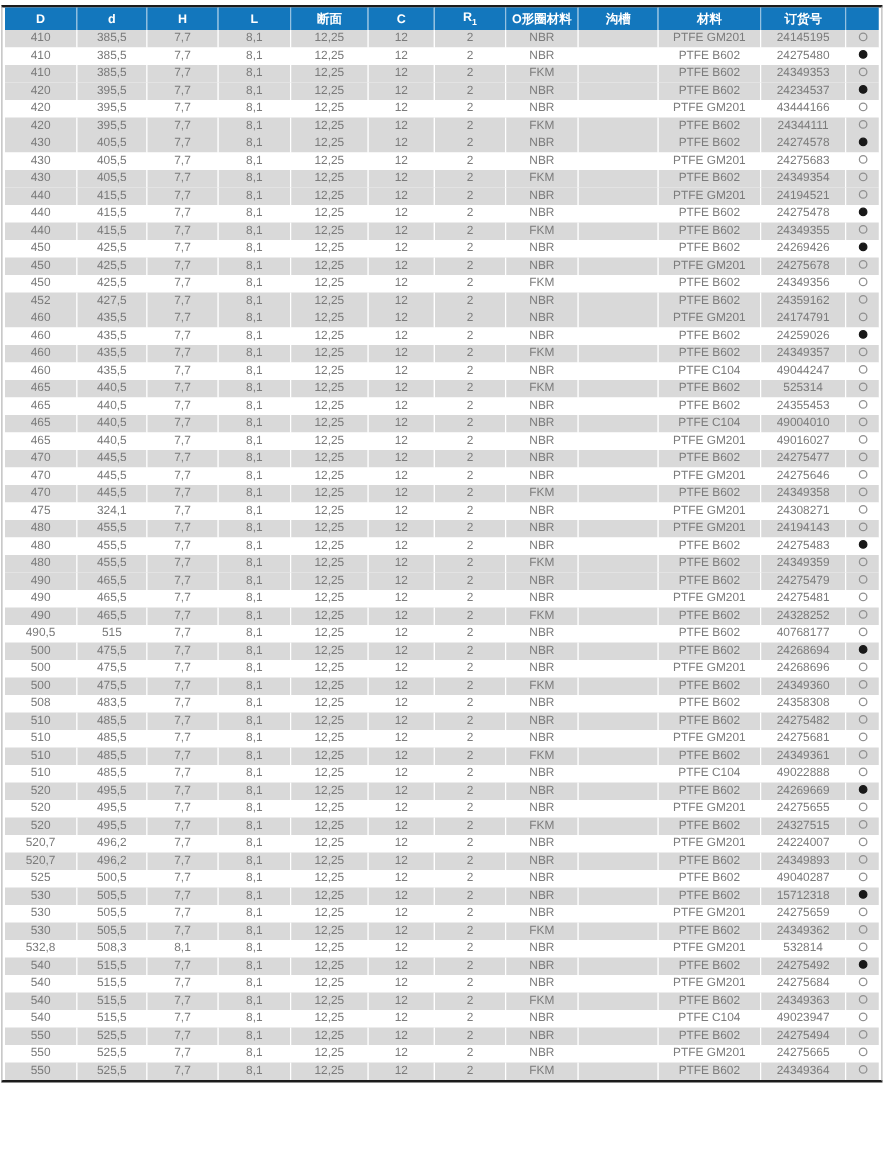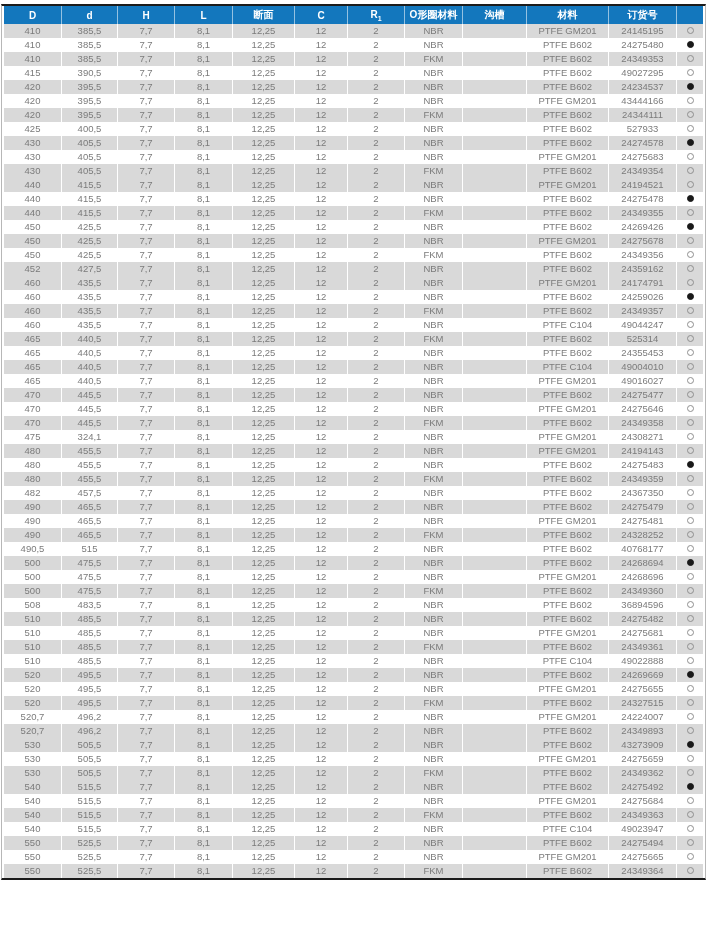"415" tr.even { html: <tr> <td>415</td> <td>390,5</td> <td>7,7</td> <td>8,1</td> <td>12,25</td> <td>12</td> <td>2</td> <td>NBR</td> <td></td> <td>PTFE B602</td> <td>49027295</td> <td><span></span></td> </tr> -> none }
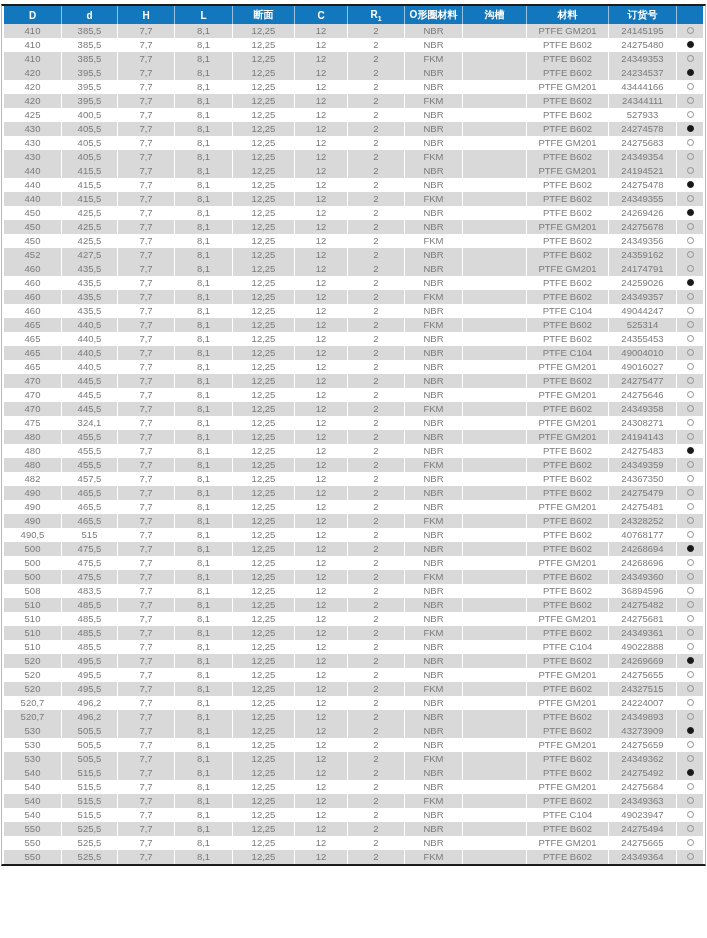"425" tr.even { html: <tr> <td>425</td> <td>400,5</td> <td>7,7</td> <td>8,1</td> <td>12,25</td> <td>12</td> <td>2</td> <td>NBR</td> <td></td> <td>PTFE B602</td> <td>527933</td> <td><span></span></td> </tr> -> none }
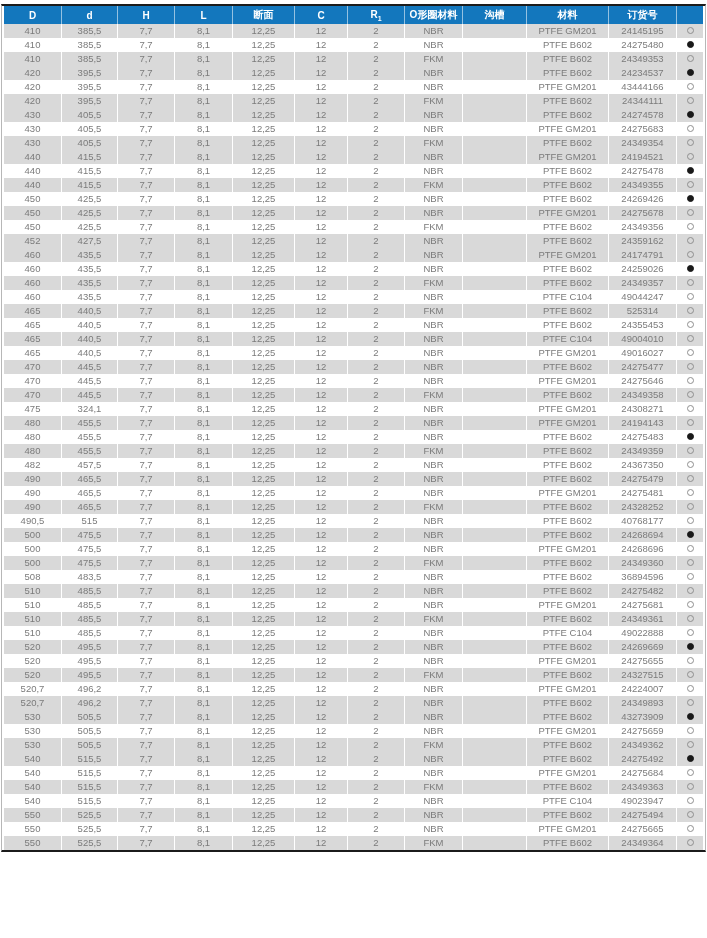"482" tr.even { html: <tr> <td>482</td> <td>457,5</td> <td>7,7</td> <td>8,1</td> <td>12,25</td> <td>12</td> <td>2</td> <td>NBR</td> <td></td> <td>PTFE B602</td> <td>24367350</td> <td><span></span></td> </tr> -> none }
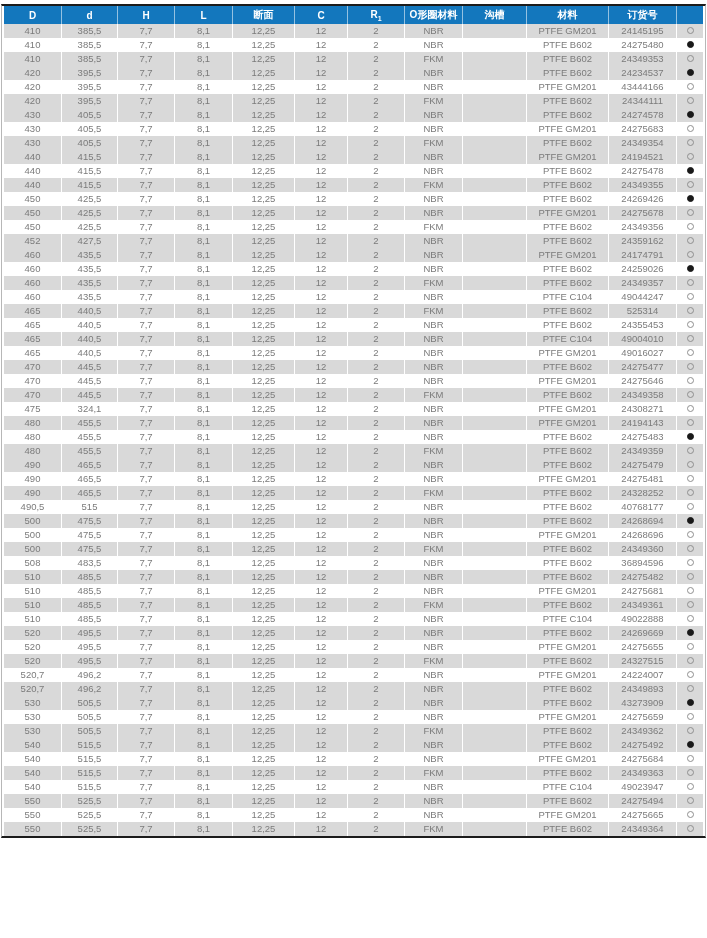"36894596" td { text: 36894596 -> 24358308 }
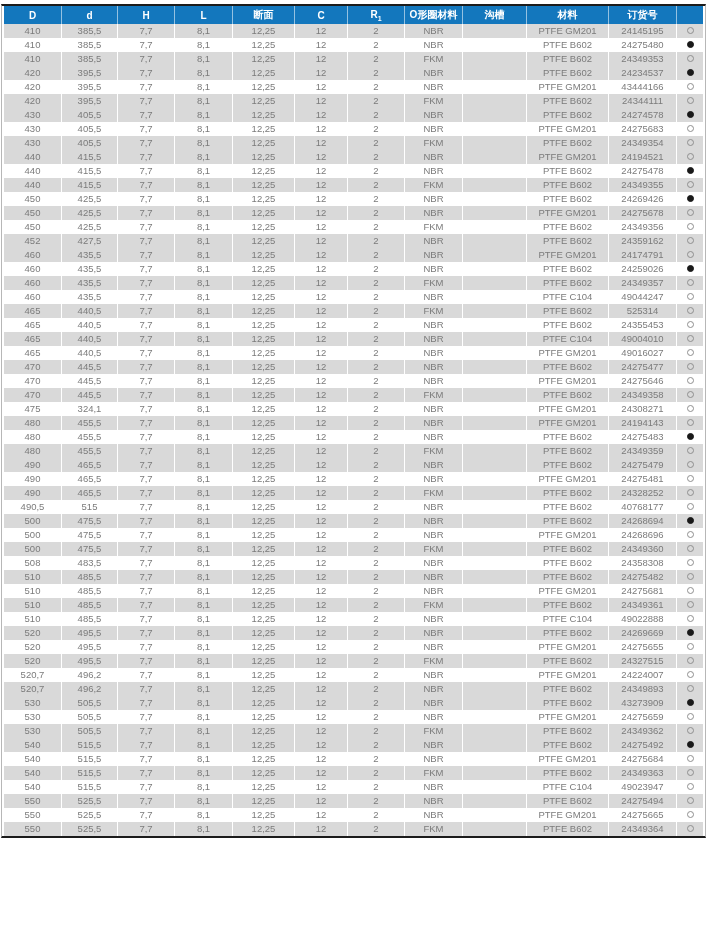"525" tr.even { html: none -> <tr> <td>525</td> <td>500,5</td> <td>7,7</td> <td>8,1</td> <td>12,25</td> <td>12</td> <td>2</td> <td>NBR</td> <td></td> <td>PTFE B602</td> <td>49040287</td> <td><span></span></td> </tr> }
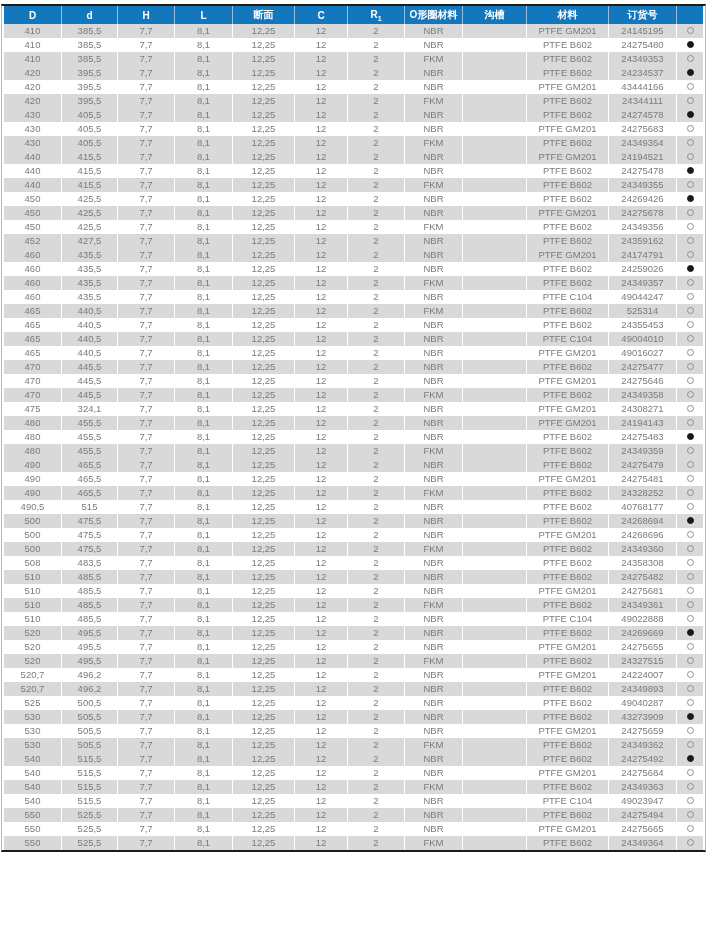"43273909" td { text: 43273909 -> 15712318 }
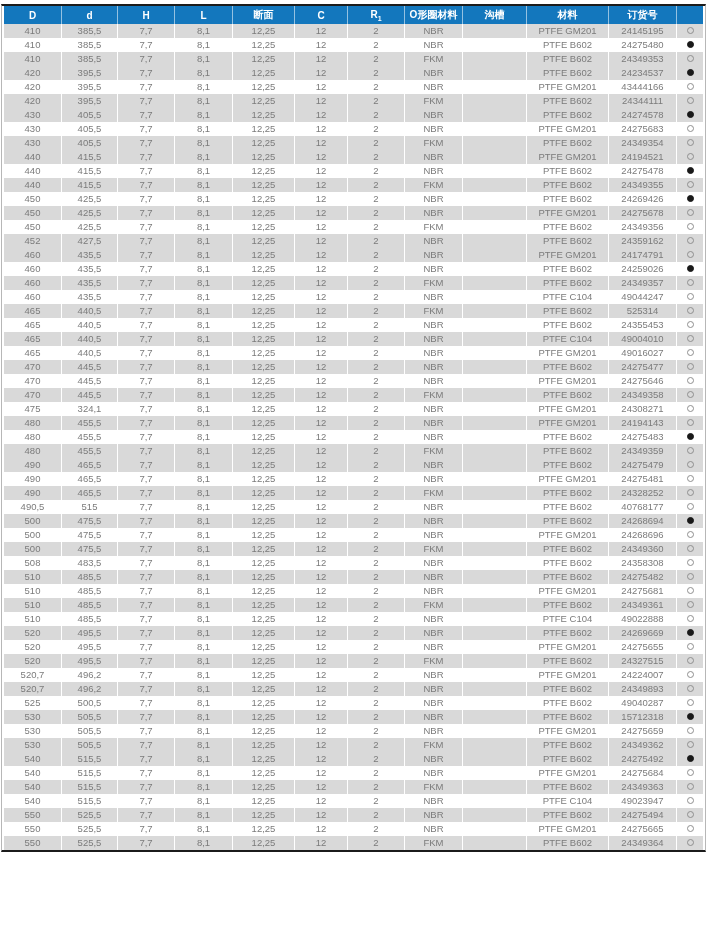"532,8" tr.even { html: none -> <tr> <td>532,8</td> <td>508,3</td> <td>8,1</td> <td>8,1</td> <td>12,25</td> <td>12</td> <td>2</td> <td>NBR</td> <td></td> <td>PTFE GM201</td> <td>532814</td> <td><span></span></td> </tr> }
